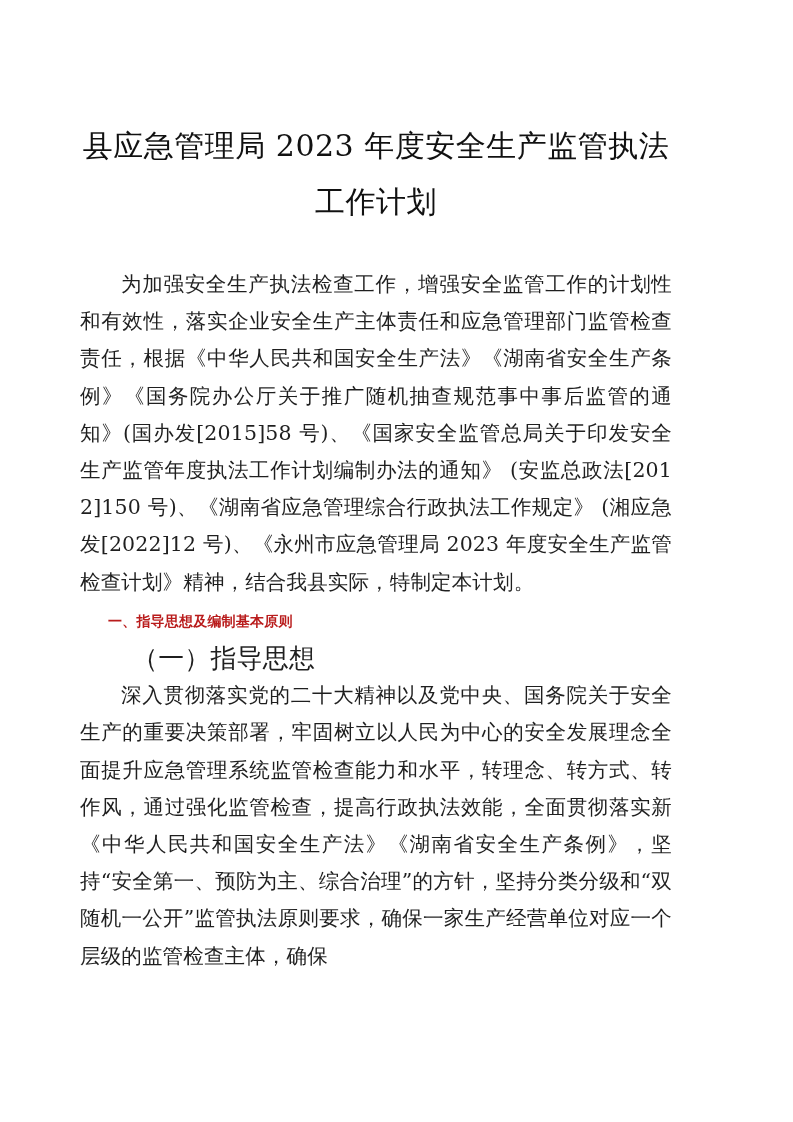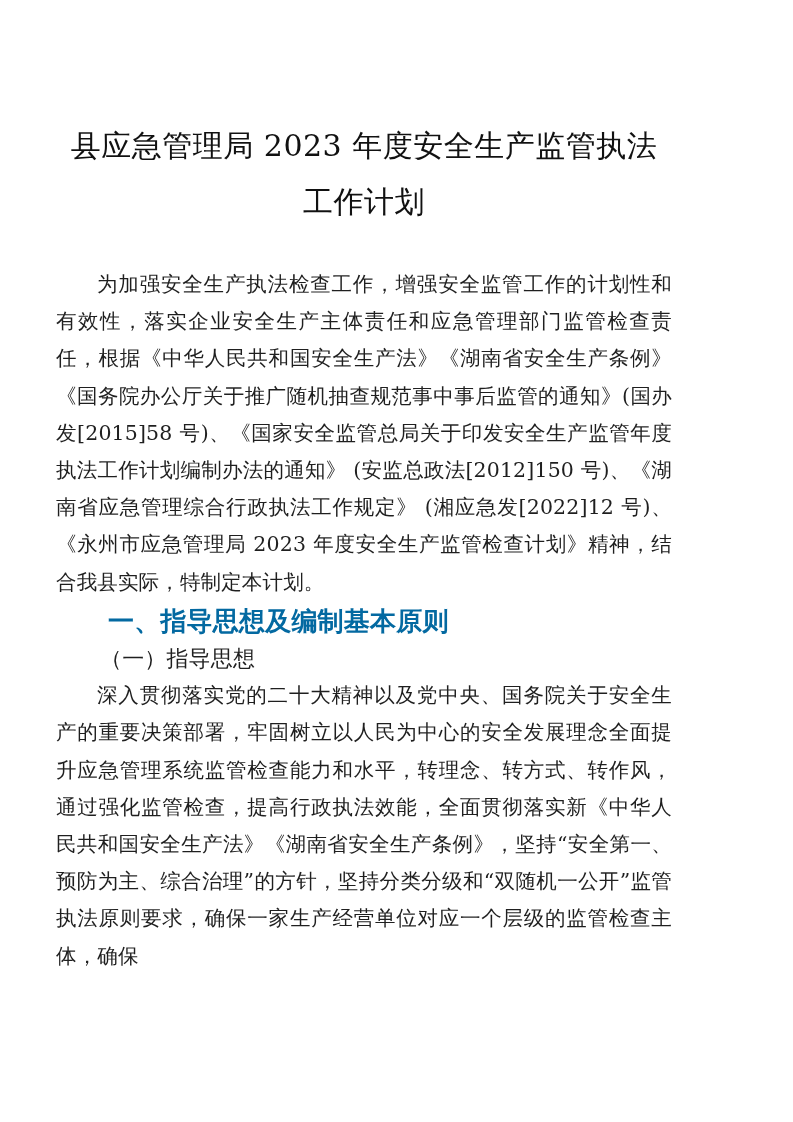"县应急管理局 2023 年度安全生产监管执法工作计划" .page { padding: 118px 121px 0 56px -> 118px 121px 0 80px }
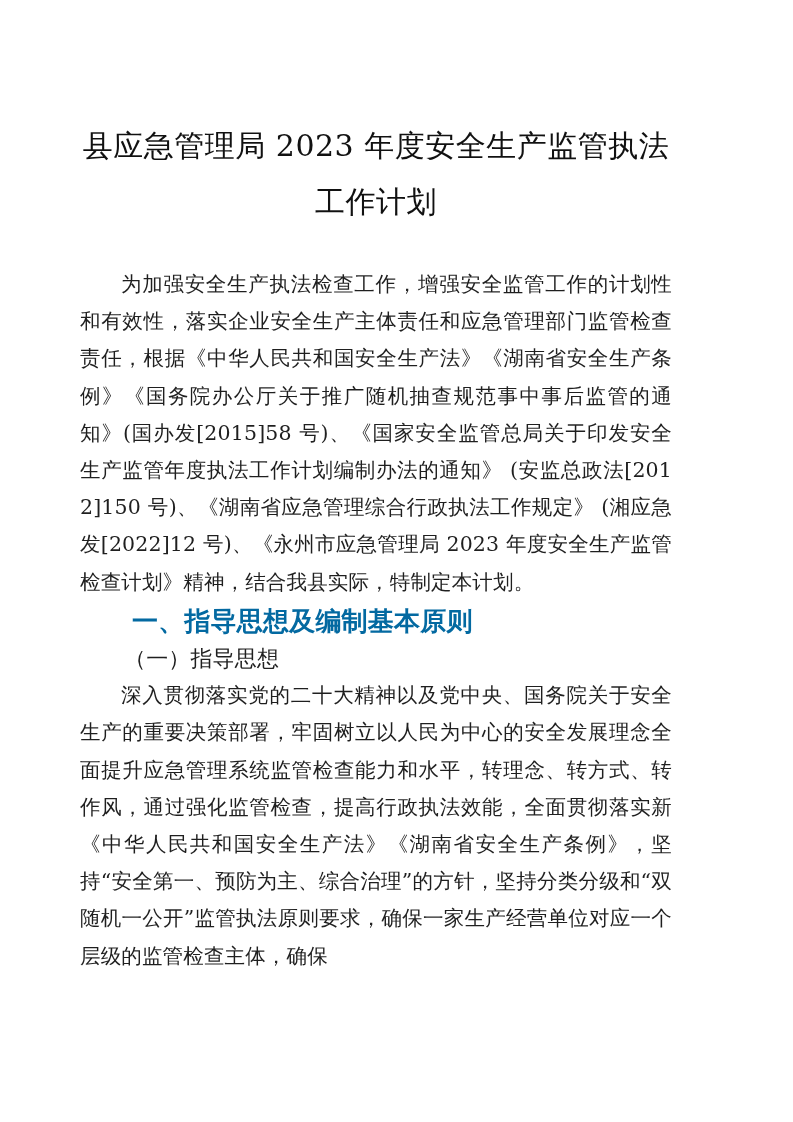"一、指导思想及编制基本原则" .heading-1 { color: #0369a1 -> #b91c1c; font-size: 26px -> 14px }
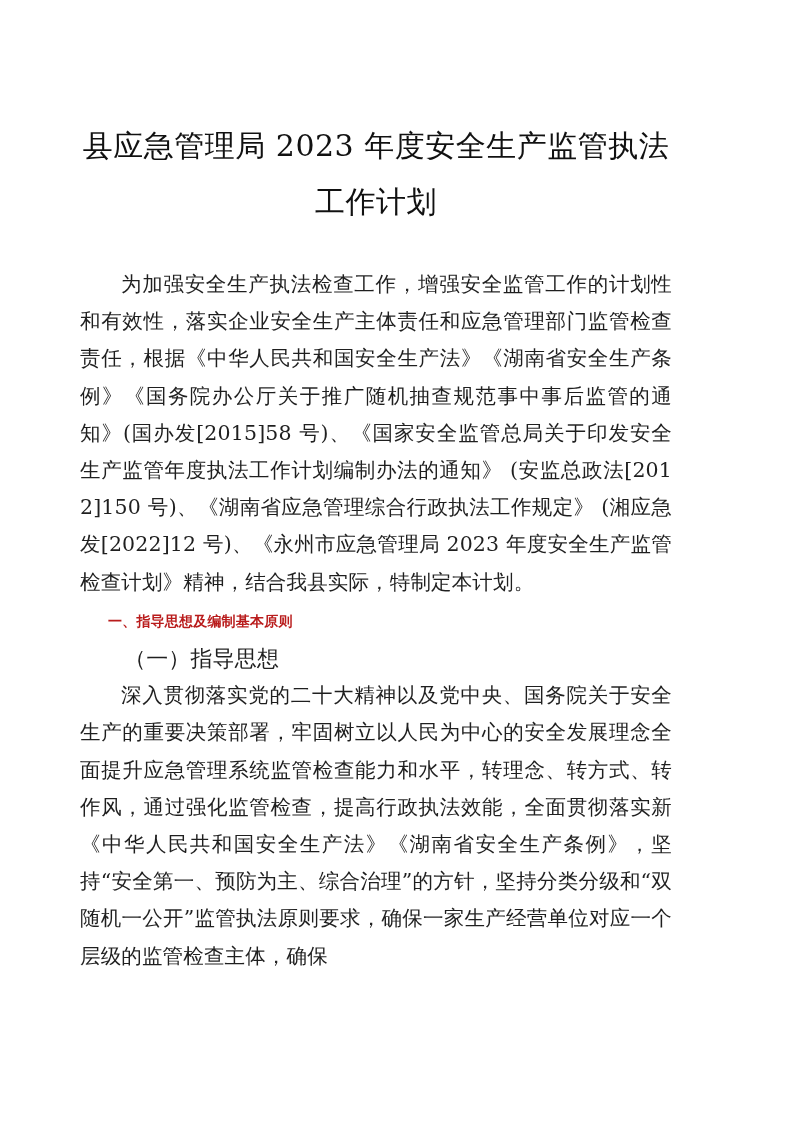"（一）指导思想" .heading-2 { font-size: 22px -> 26px }
